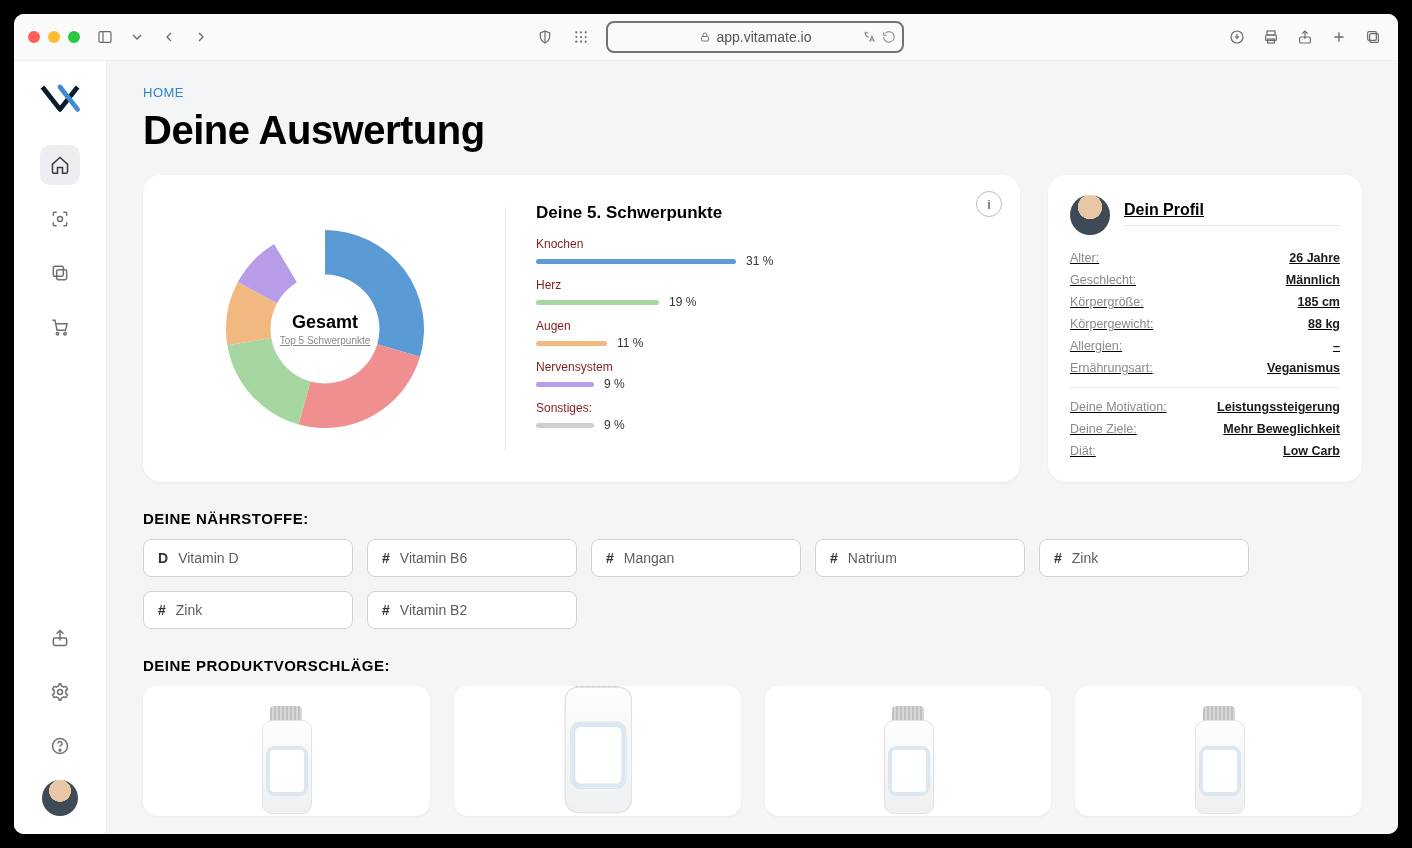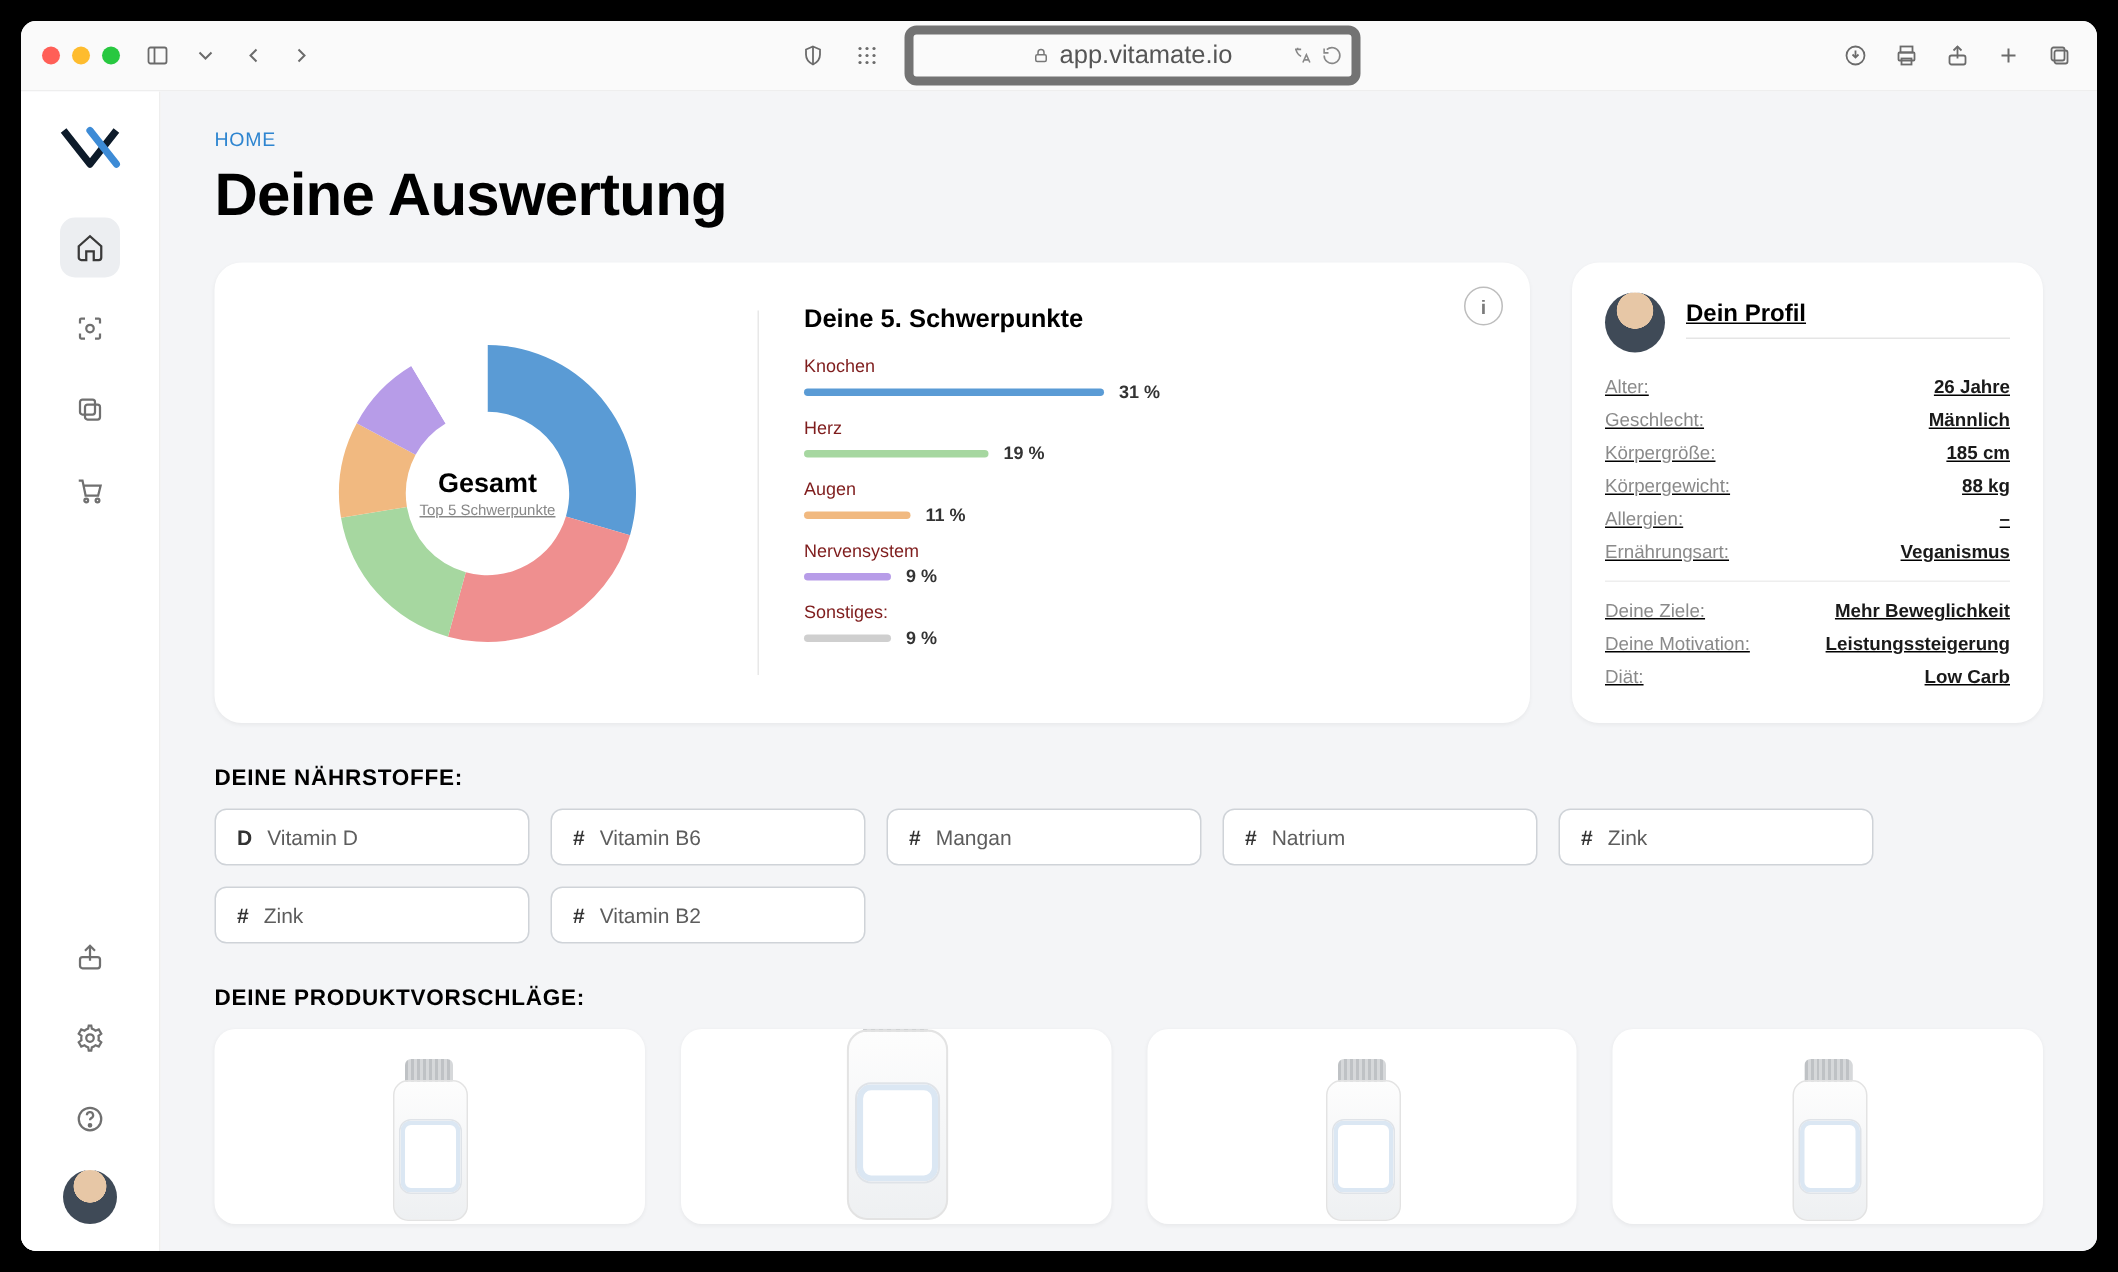"app.vitamate.io" .chrome .addr { border: 6px solid #737373 -> 2px solid #737373; font-size: 17px -> 14px }
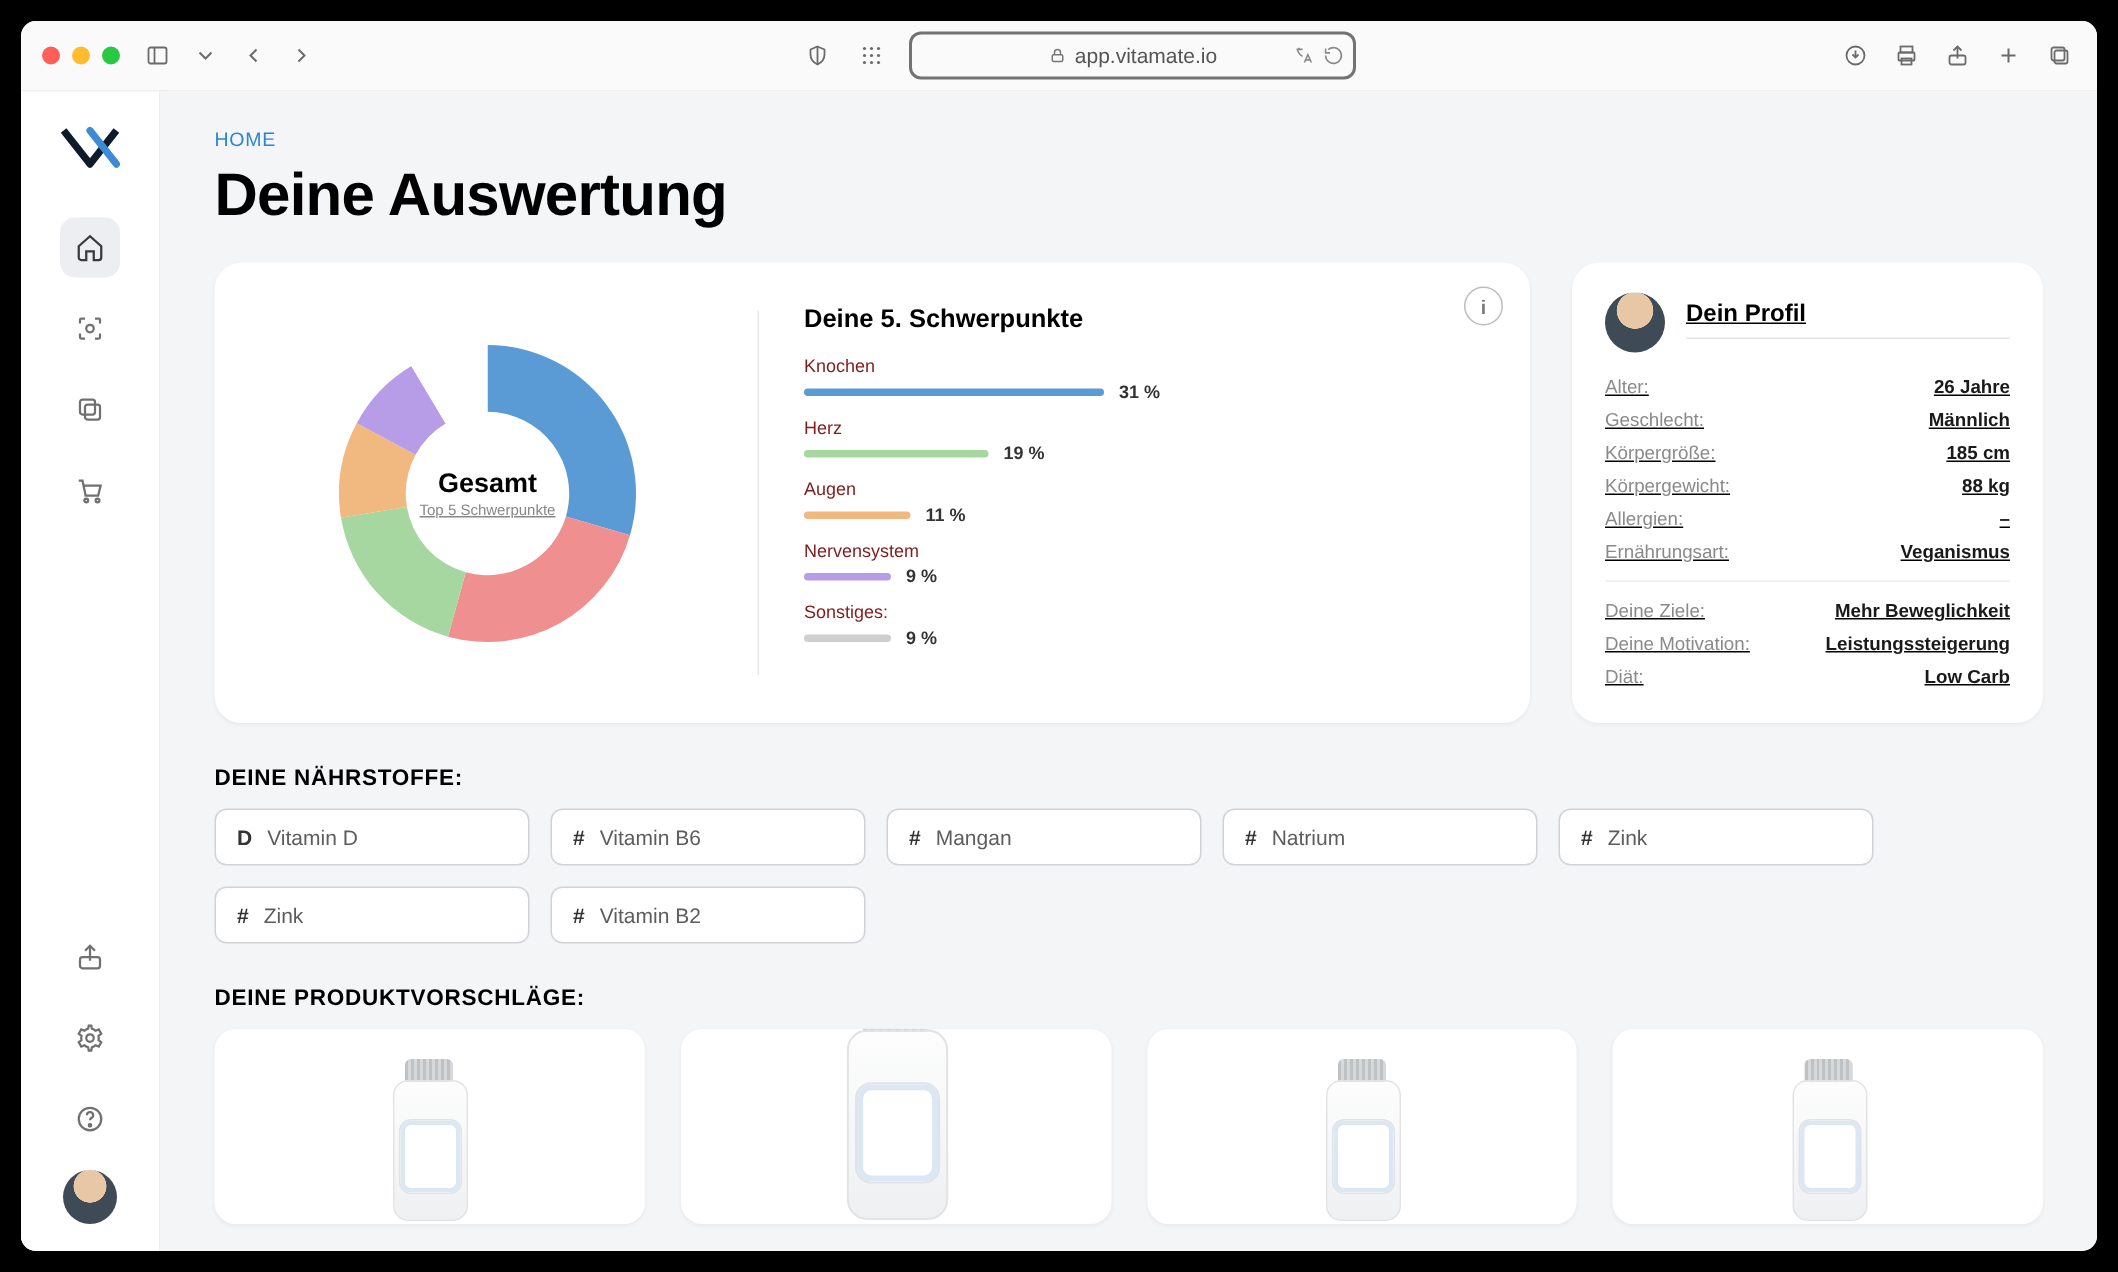"31 %" .pct { font-weight: 700 -> 400 }
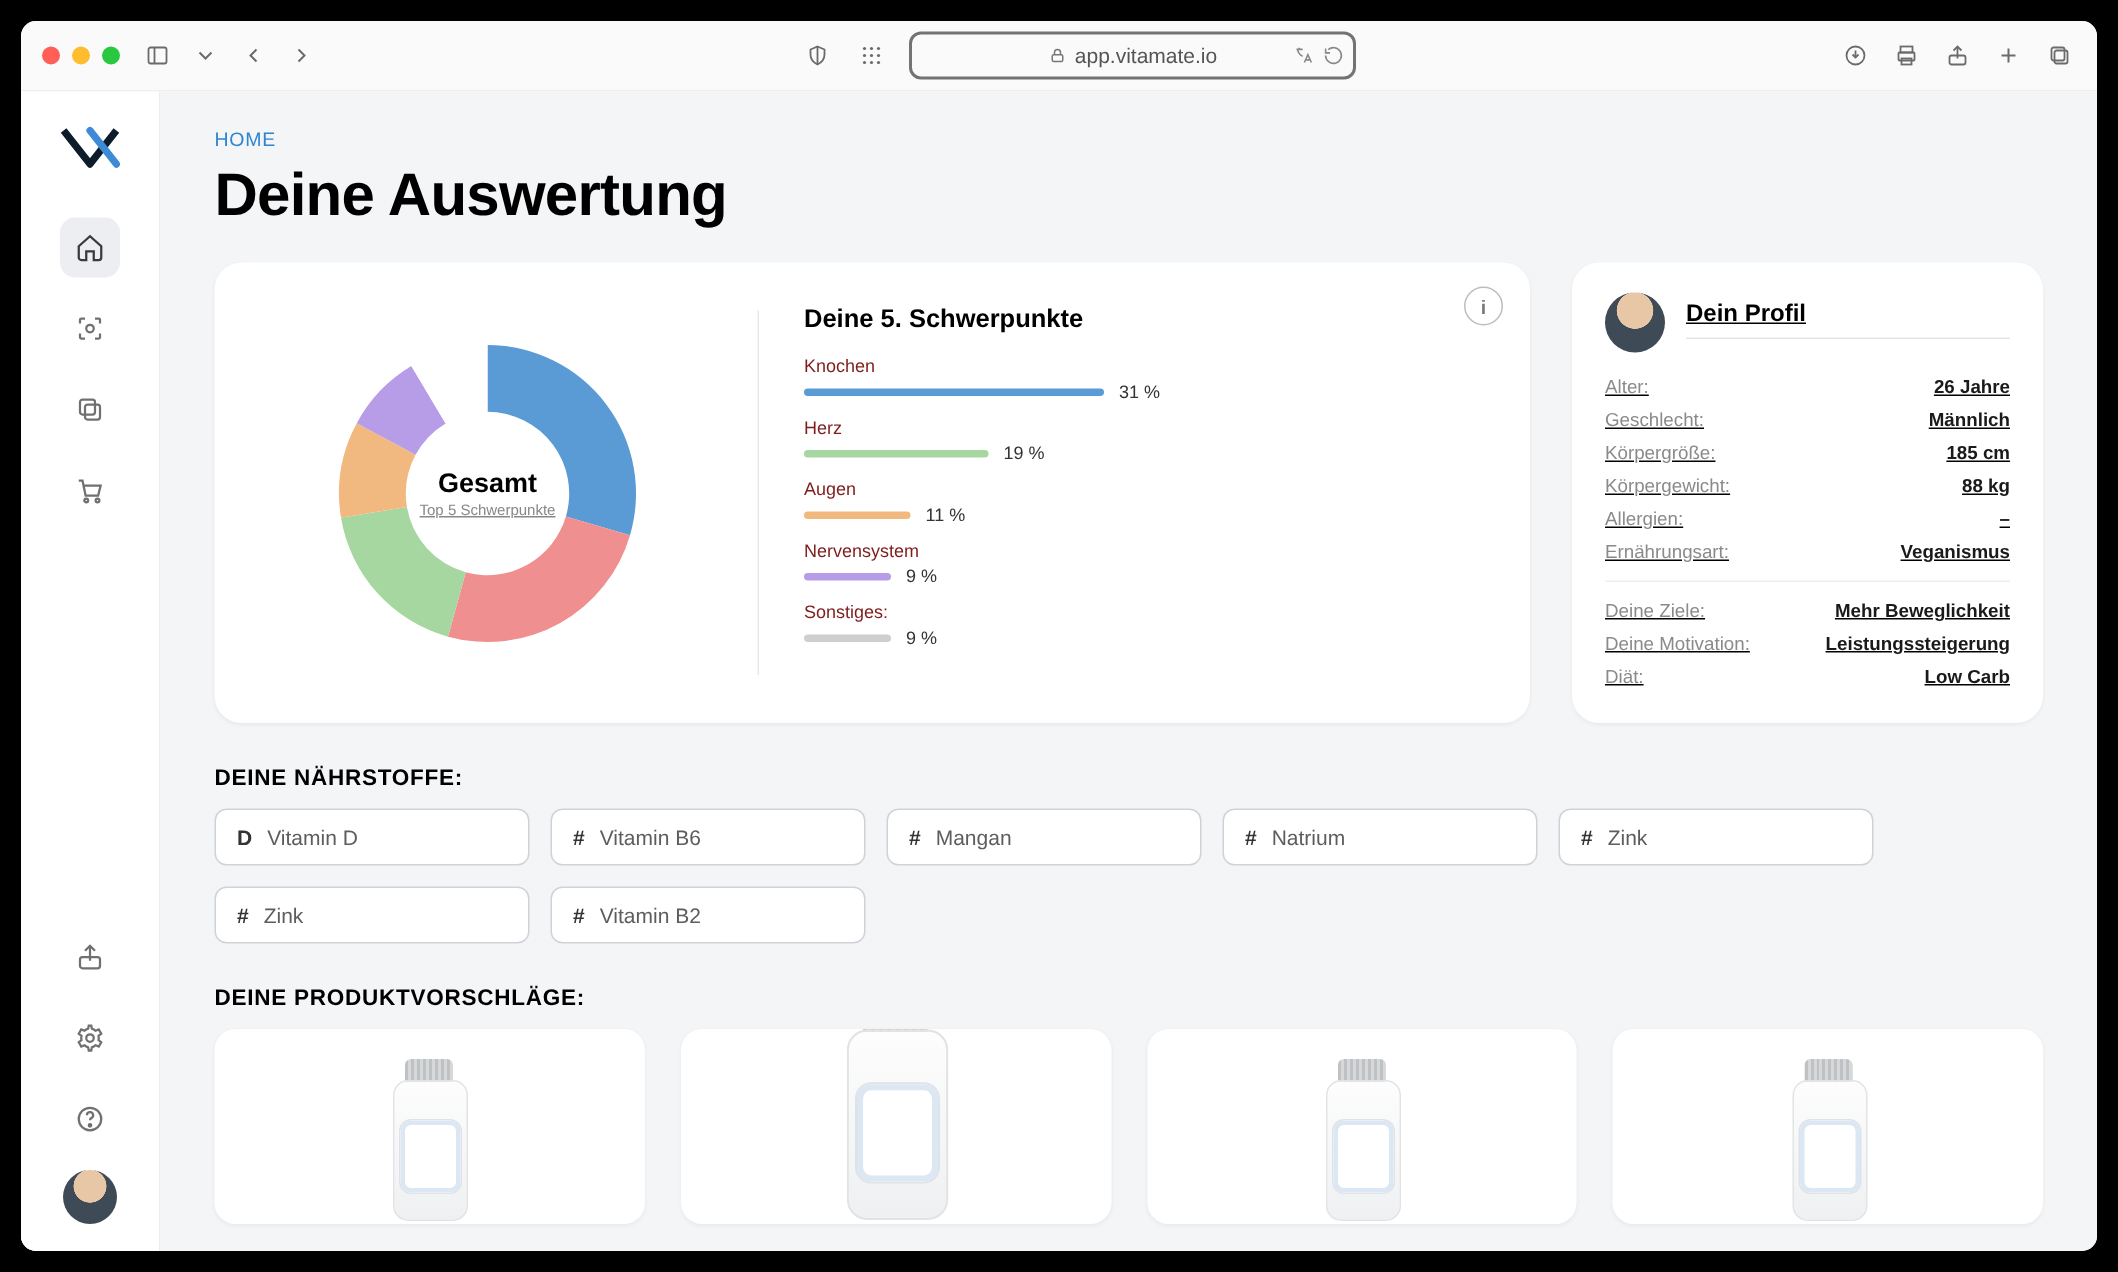"Deine Ziele:" div.kv { order: before "Deine Motivation:" -> after "Deine Motivation:" }
